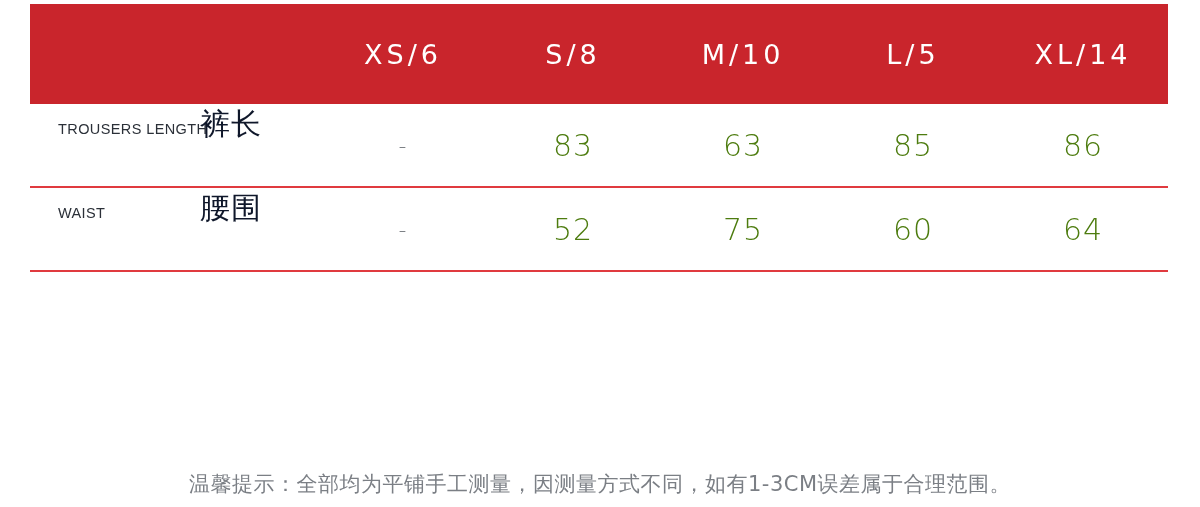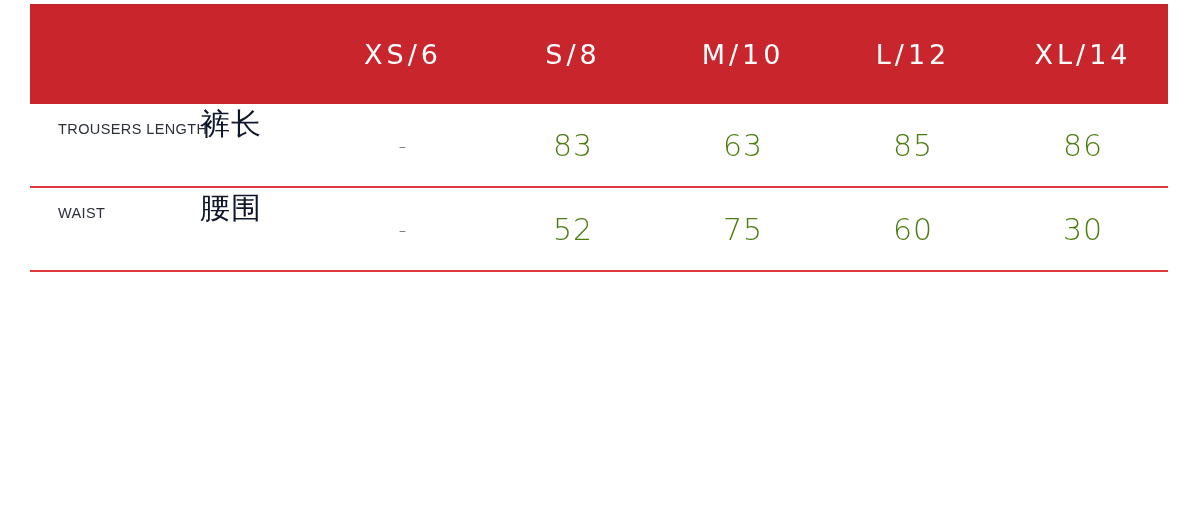"L/12" th.col-size { text: L/12 -> L/5 }
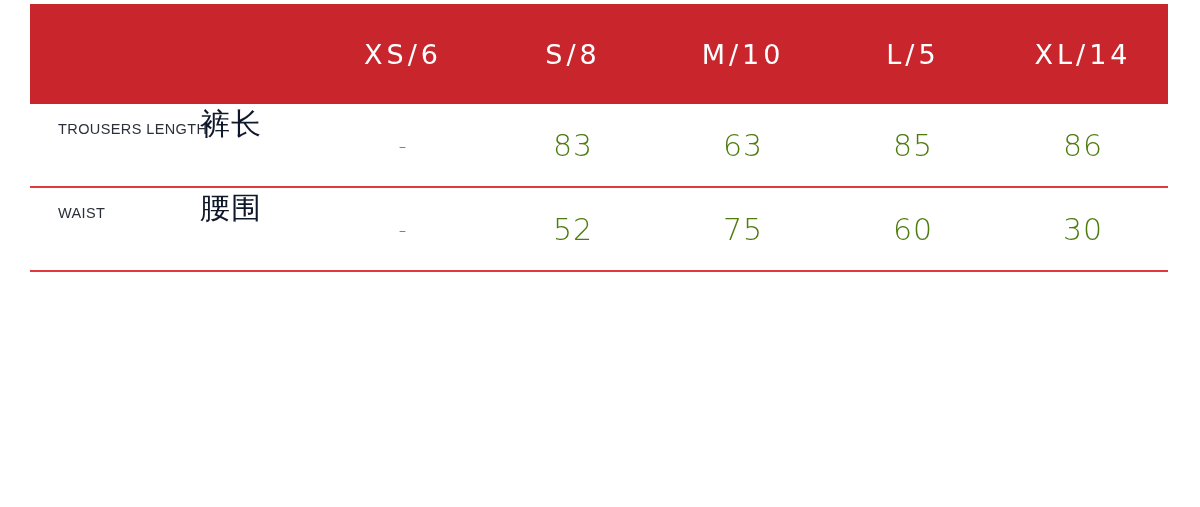"30" td.value-cell { text: 30 -> 64 }
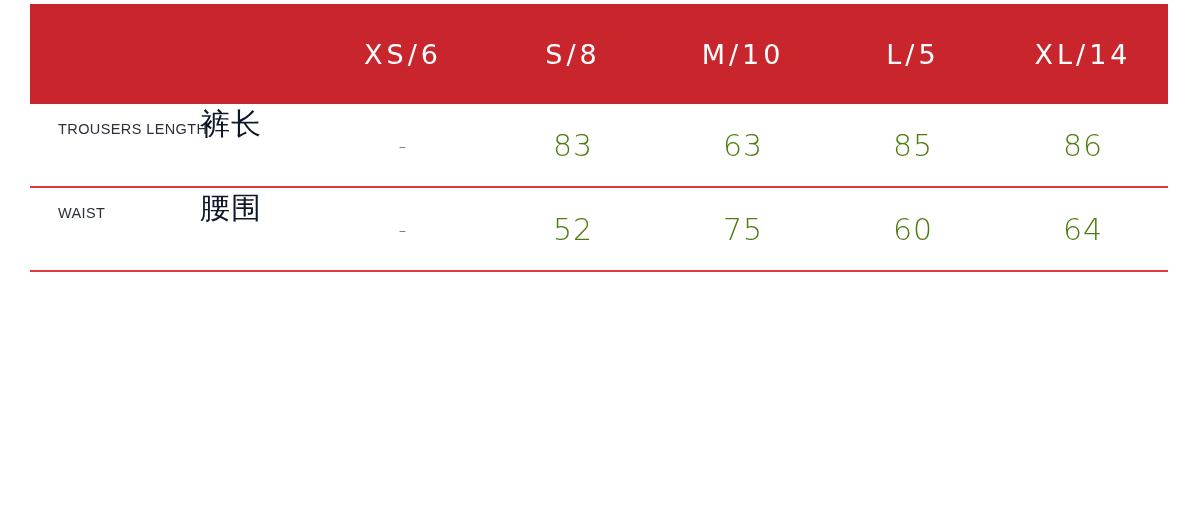"温馨提示：全部均为平铺手工测量，因测量方式不同，如有1-3CM误差属于合理范围。" div.chart-note { html: none -> <div>温馨提示：全部均为平铺手工测量，因测量方式不同，如有1-3CM误差属于合理范围。</div> }
